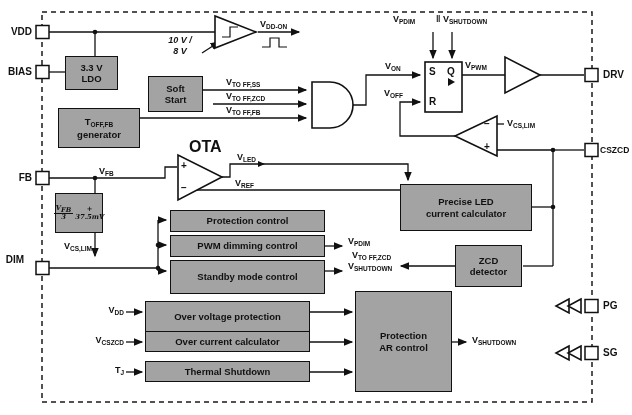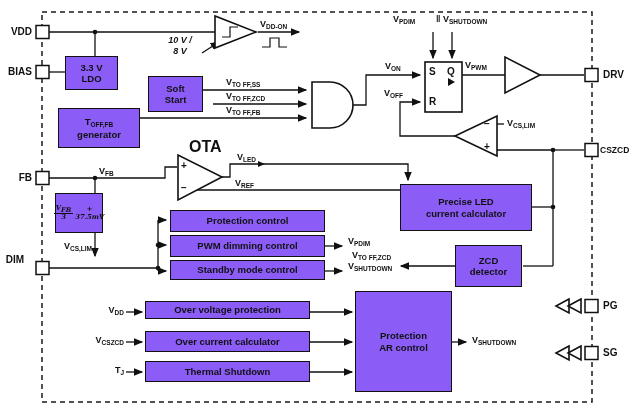"3.3 V" .box { background: #8b5cf6 -> #a3a3a3 }
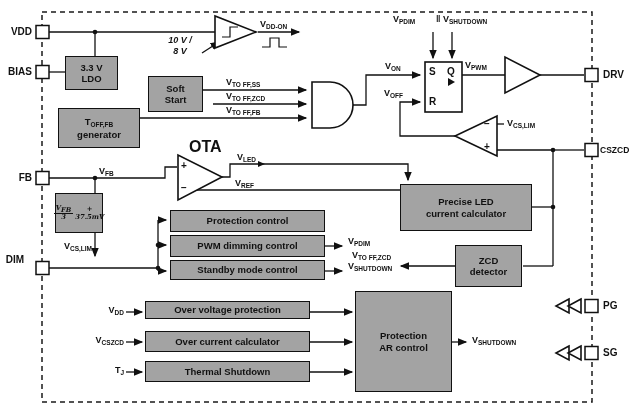"Standby mode control" div.box { height: 20px -> 34px }
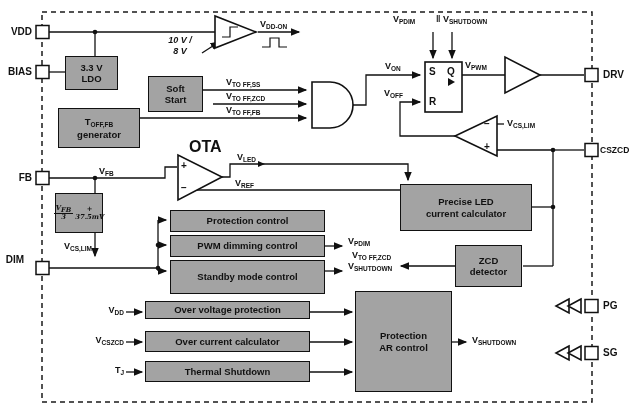"Over voltage protection" div.box { height: 18px -> 31px }
